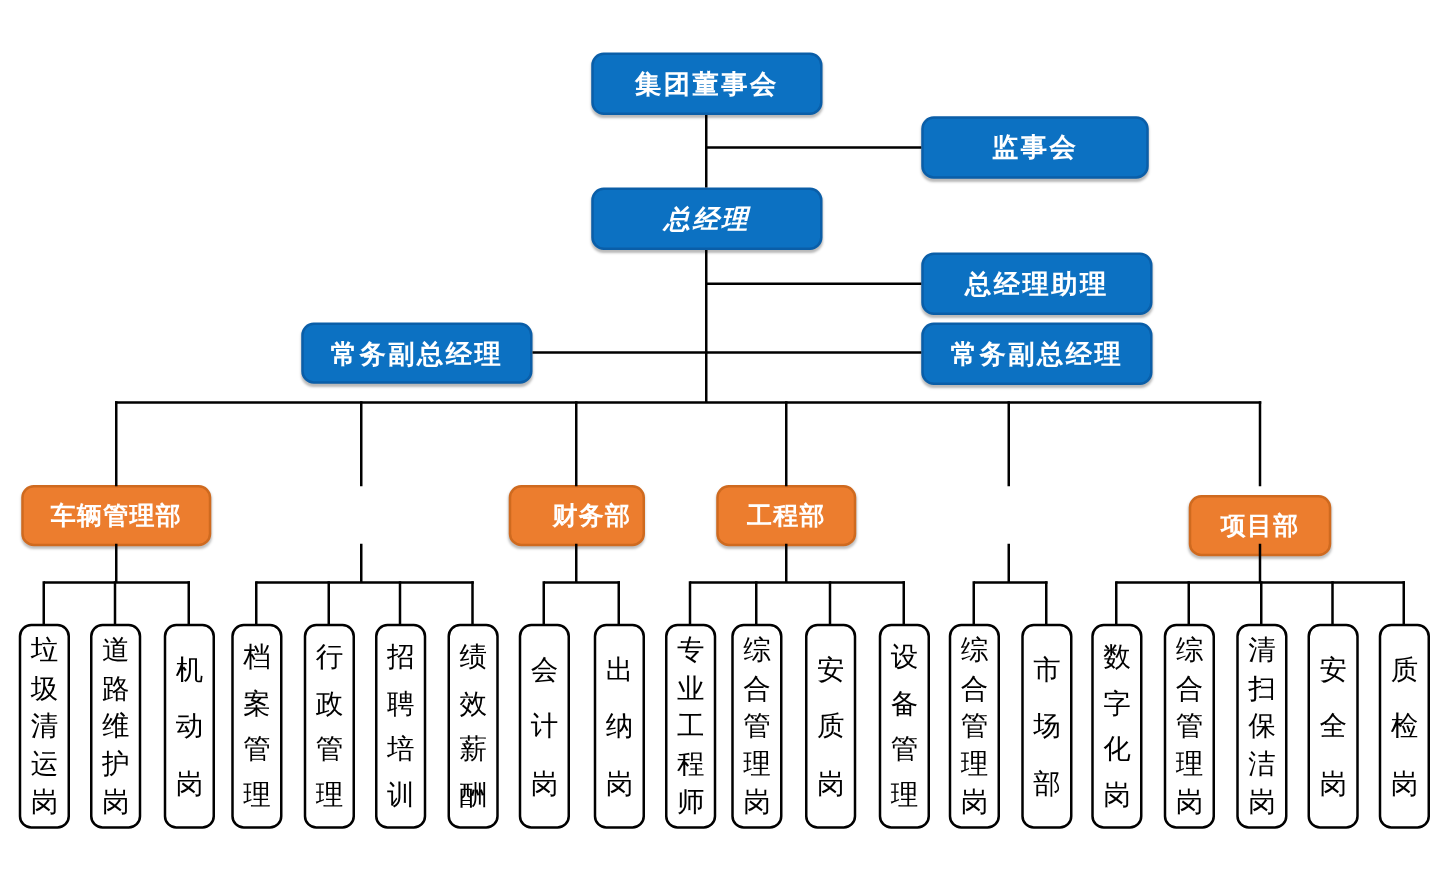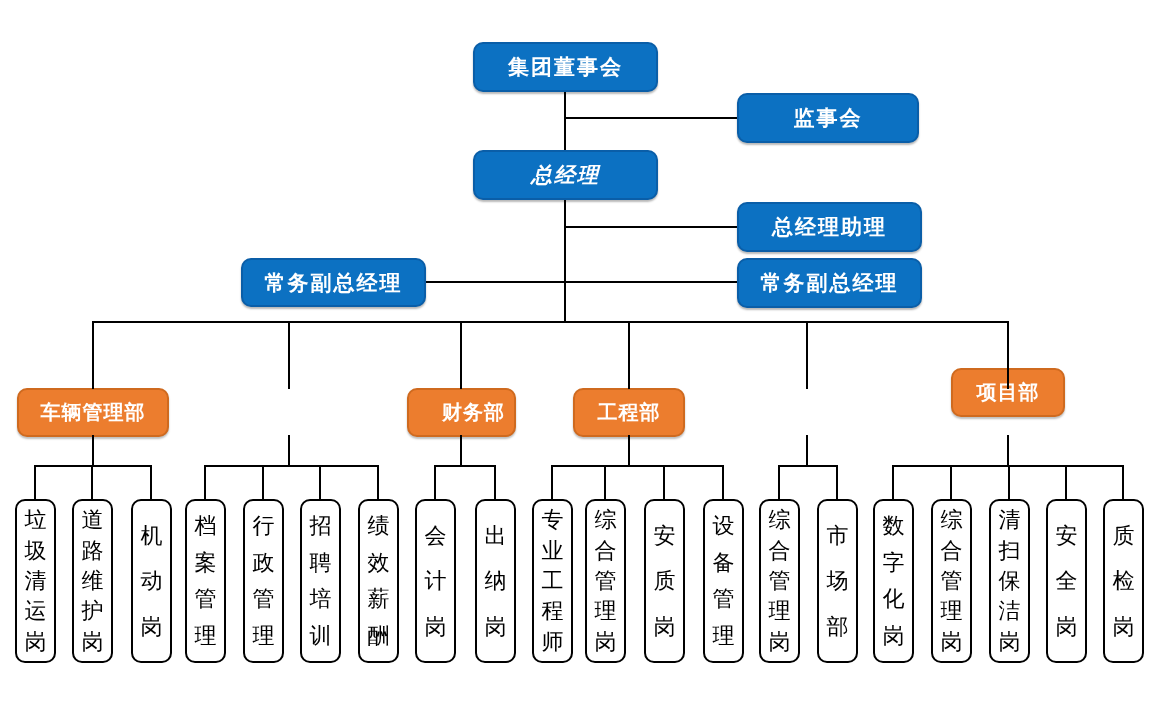"项目部" div.node { top: 368px -> 396px }
